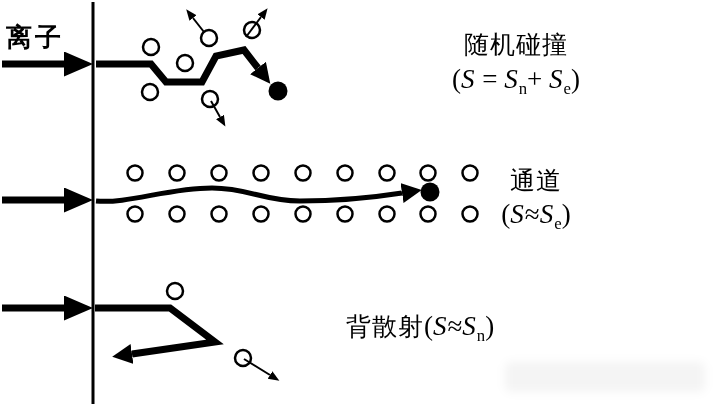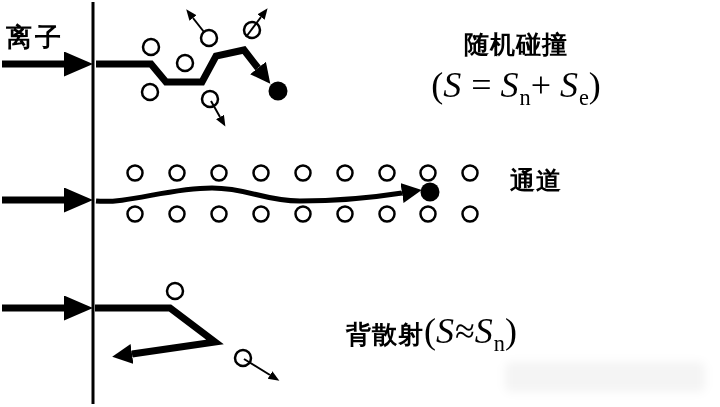"随机碰撞" .cap-title { font-weight: 700 -> 400 }
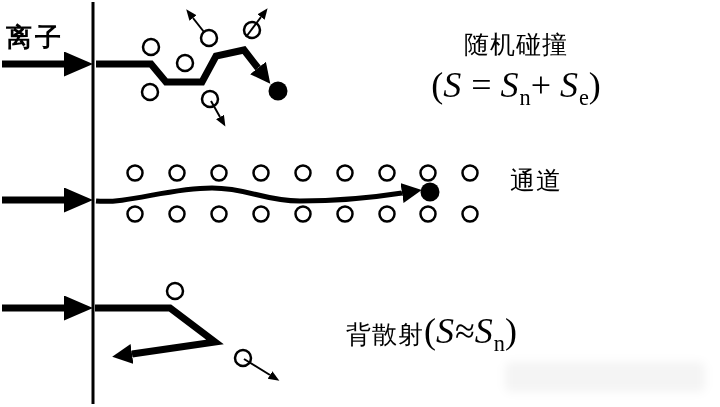"(S = Sn+ Se)" .cap-formula { font-size: 36px -> 27px }
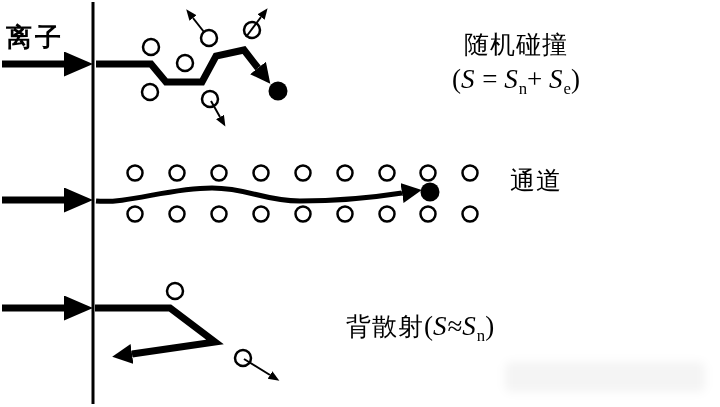"(S≈Se)" div.cap-formula { html: none -> <div><span>(</span><i>S</i><span>≈</span><i>S</i><sub>e</sub><span>)</span></div> }
